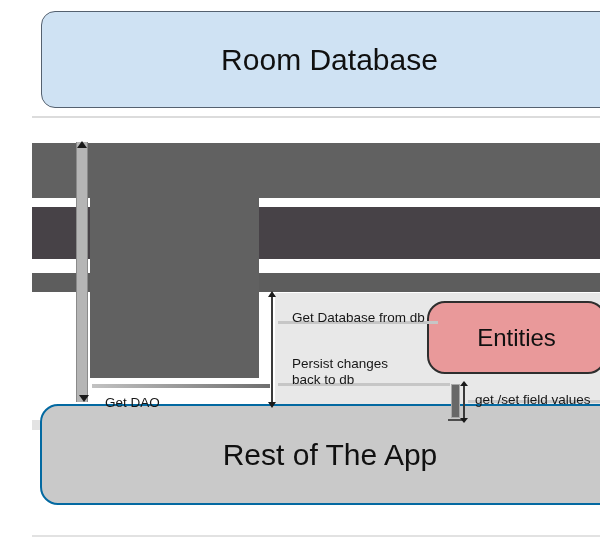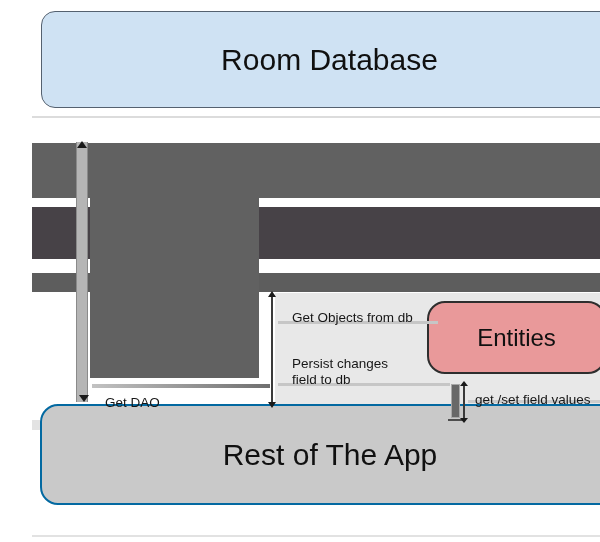"Get Objects from db" div.abs { text: Objects -> Database }
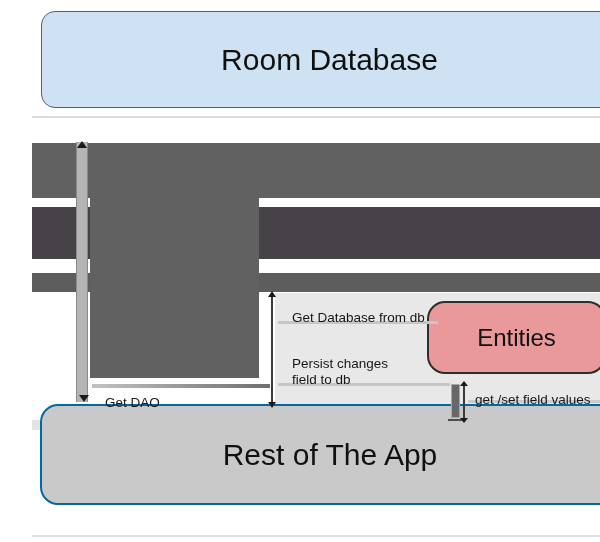"field to db" span { text: field -> back }
